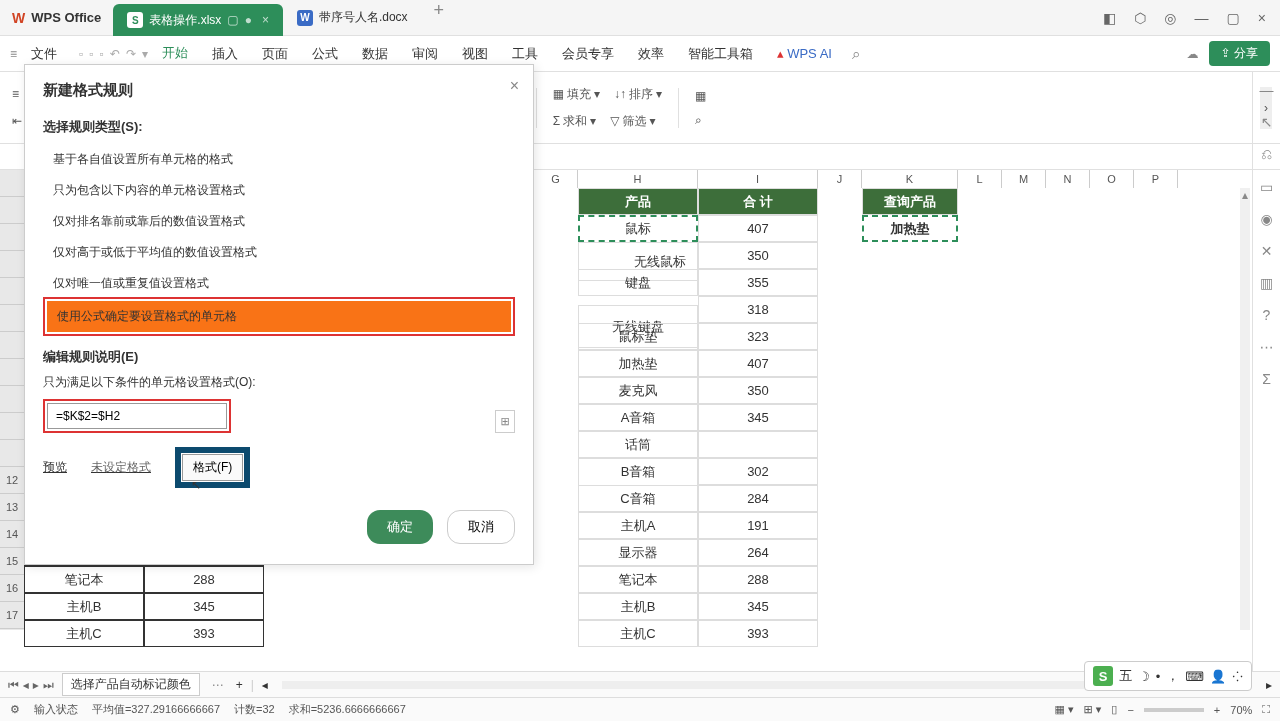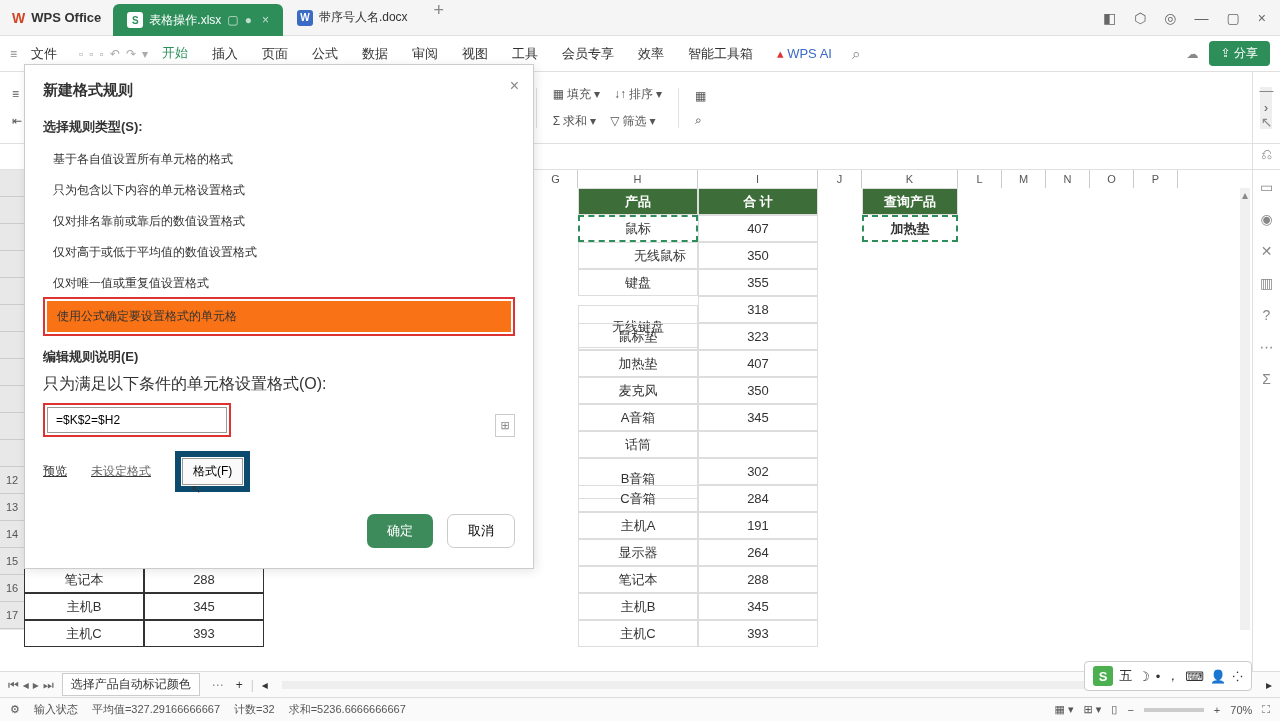"无线鼠标" div.cell { height: 27px -> 39px }
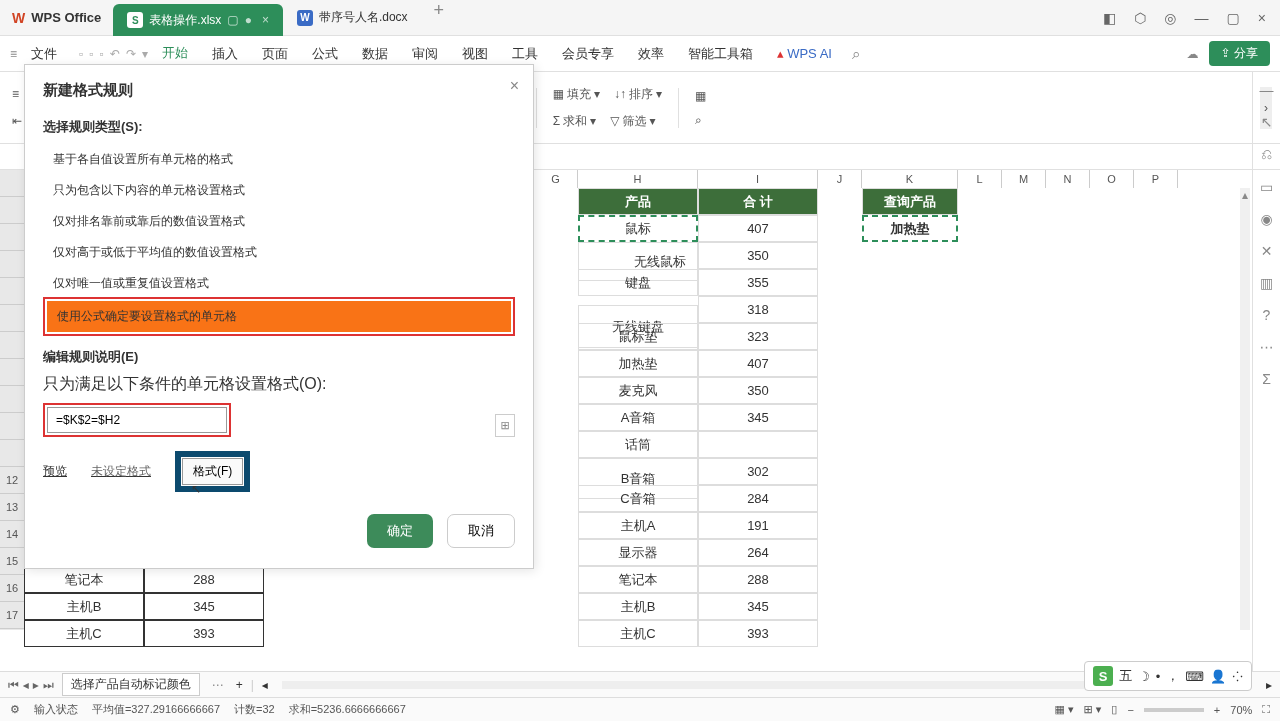"只为满足以下条件的单元格设置格式(O):" div { font-size: 16px -> 12px }
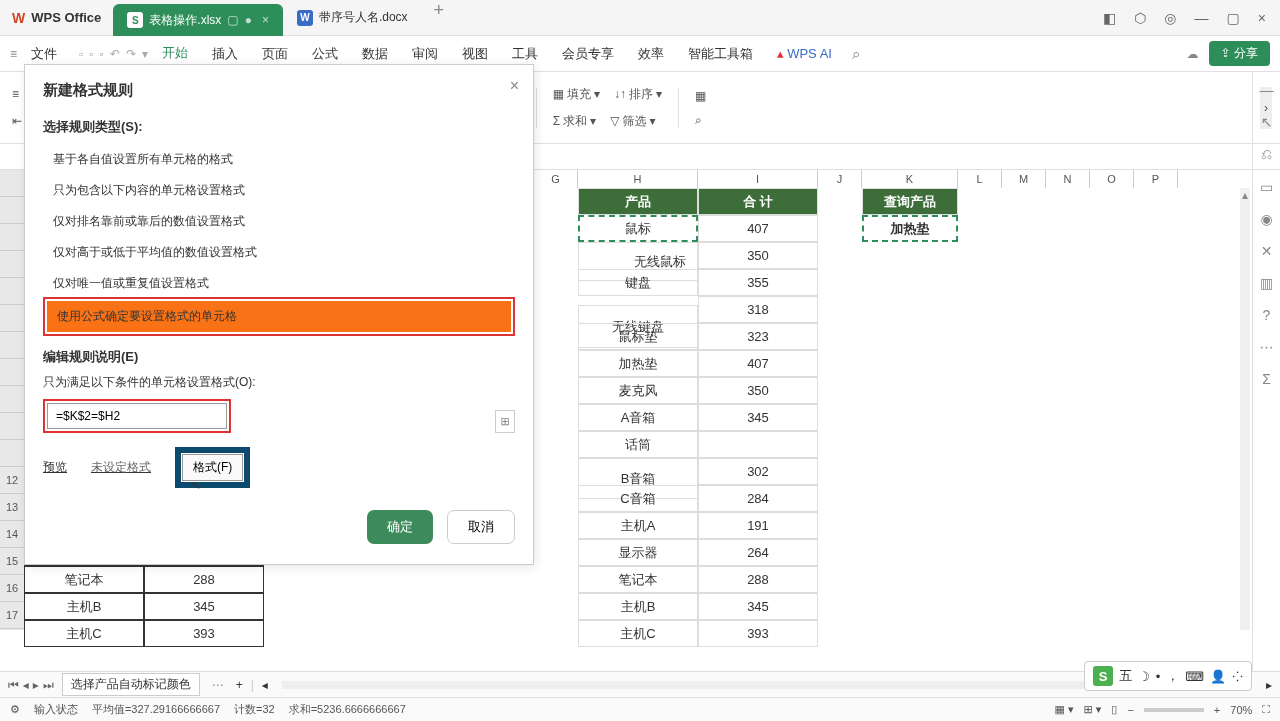"B音箱" div.cell { height: 41px -> 28px }
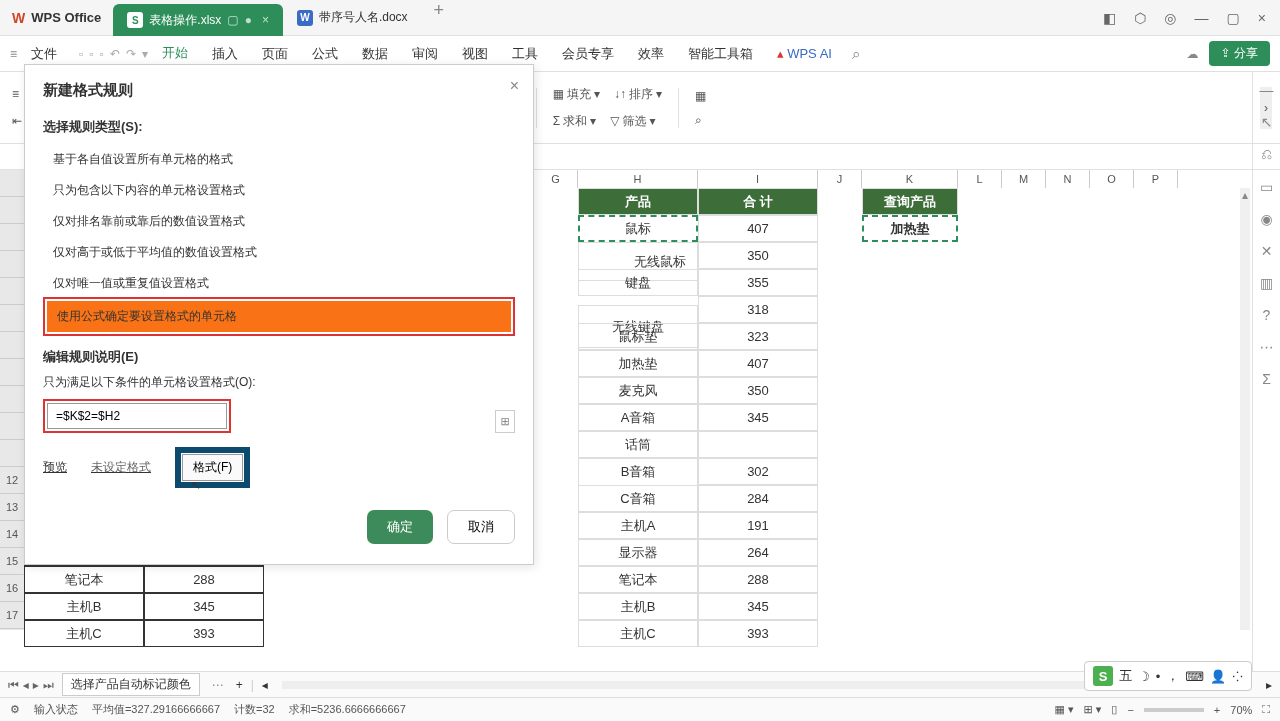"确定" .btn { border-radius: 7px -> 13px }
